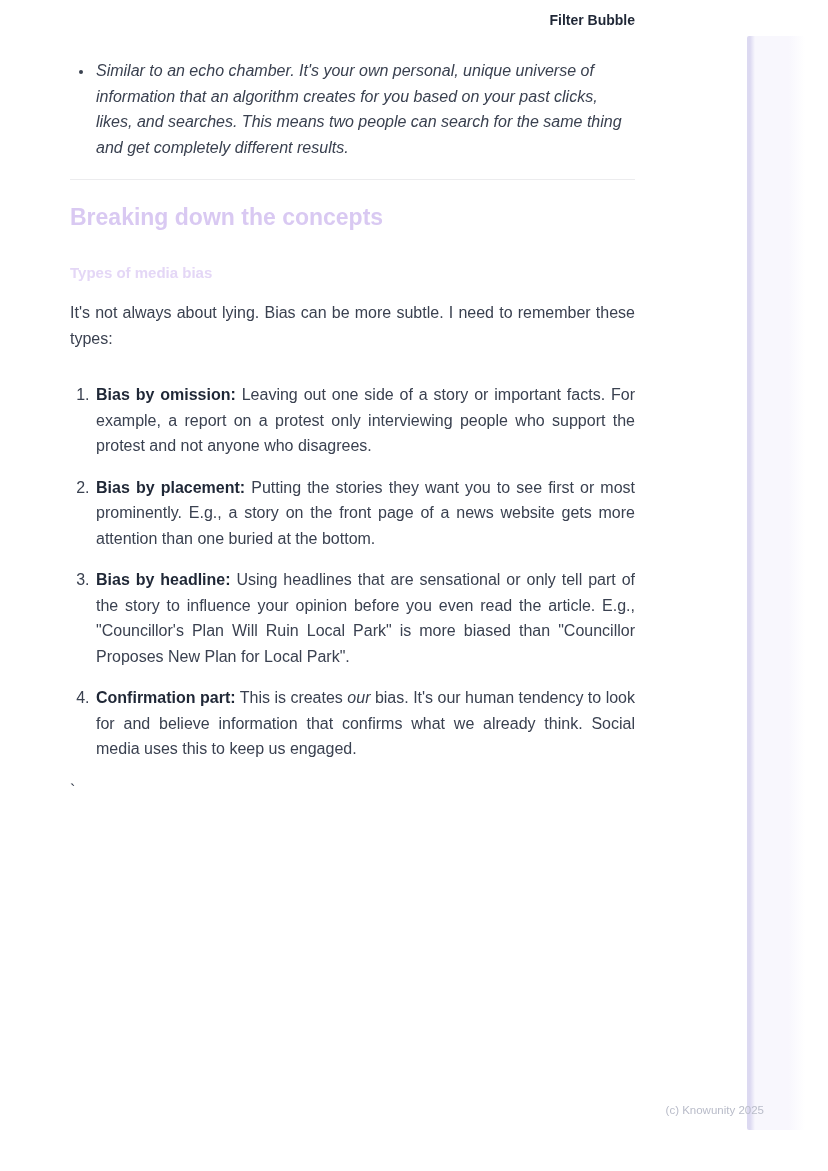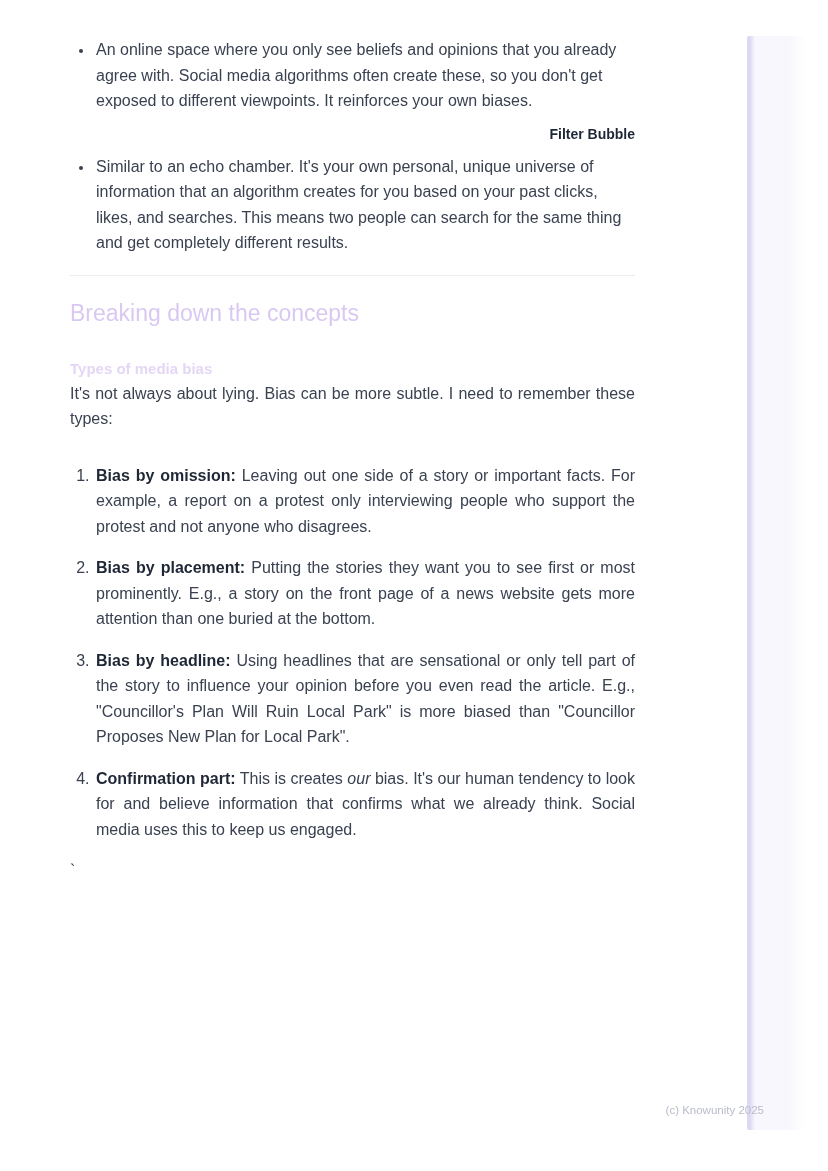"An online space where you" ul.bullets { html: <ul> <li>An online space where you only see beliefs and opinions that you already agree with. Social media algorithms often create these, so you don't get exposed to different viewpoints. It reinforces your own biases.</li> </ul> -> none }
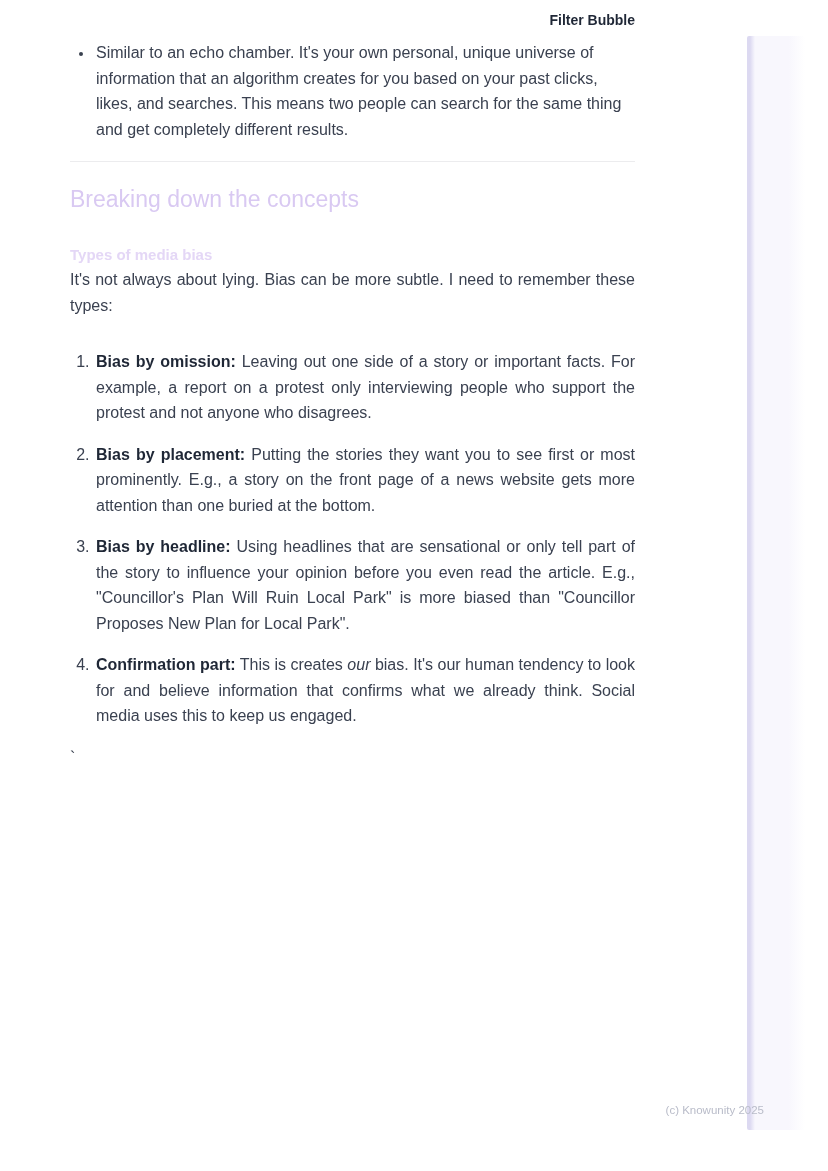"Similar to an echo chamber." .bullets-filter { font-style: none -> italic; margin-top: 9px -> 27px }
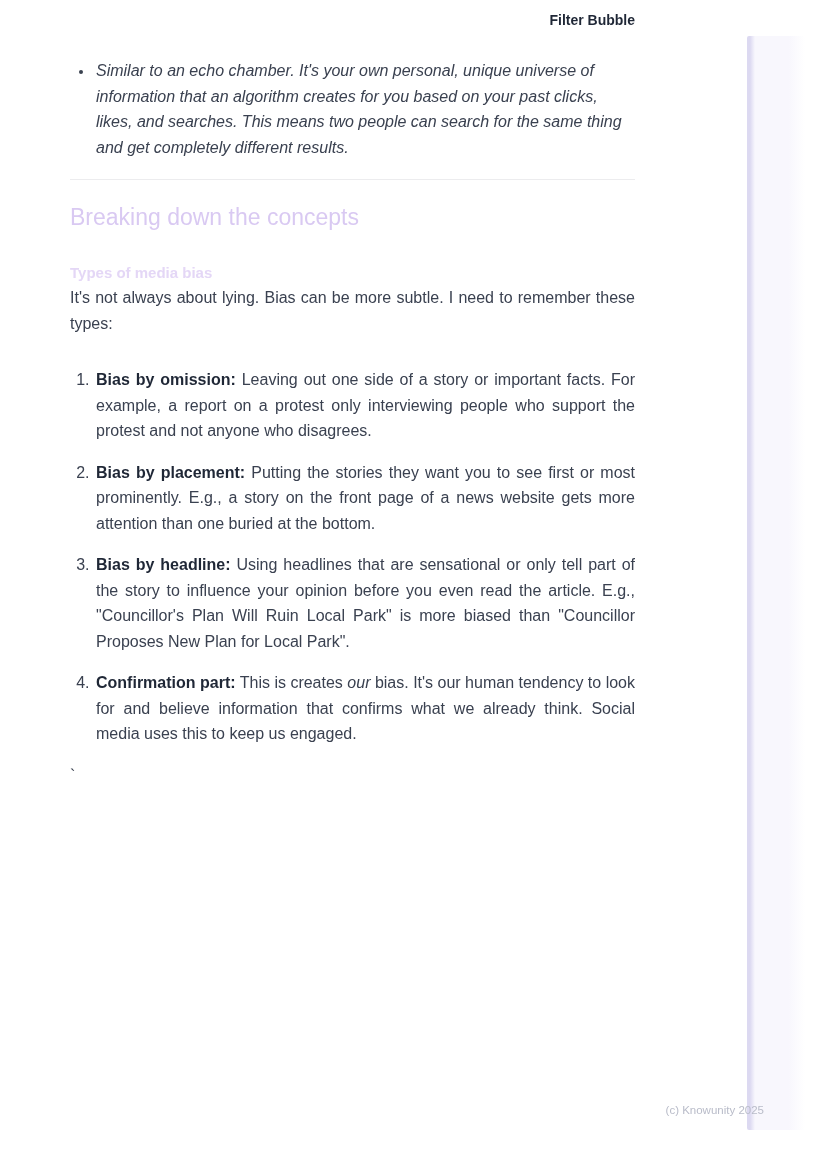"Breaking down the concepts" h2.section-heading { font-weight: normal -> bold }
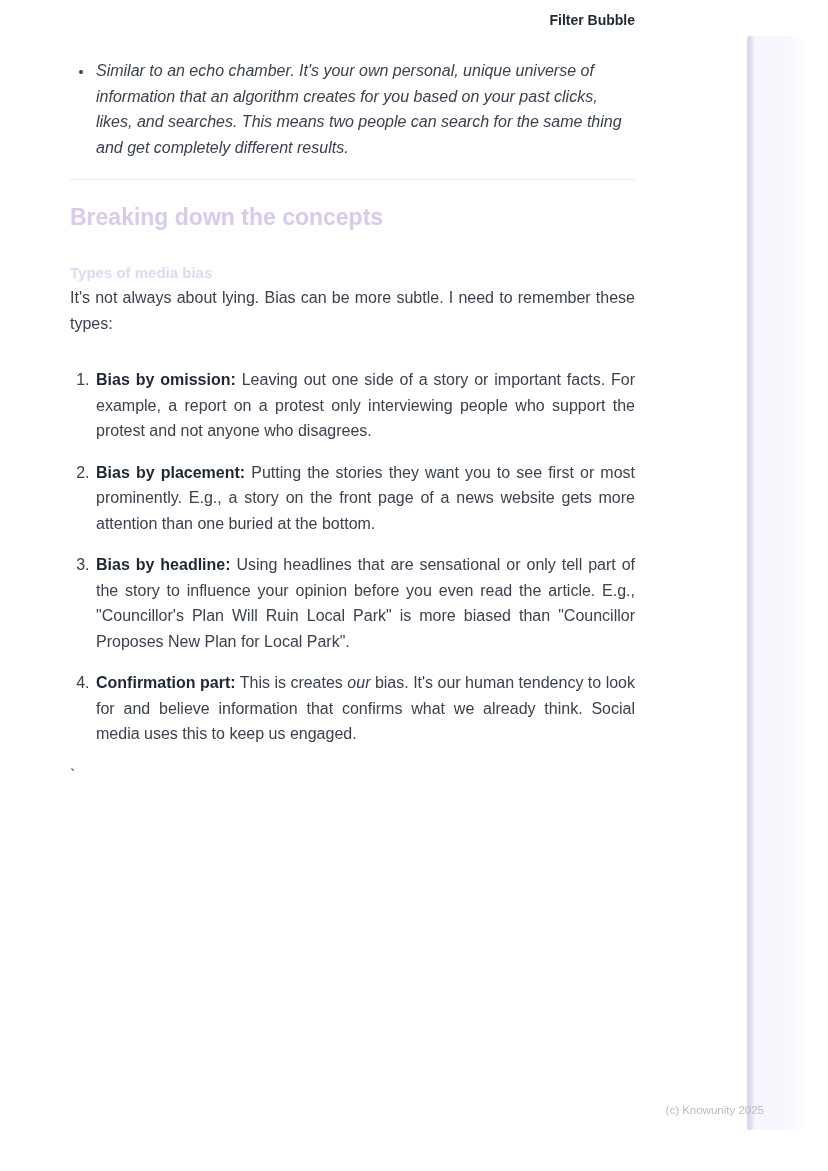"It's not always about lying." p.intro { margin-top: none -> 15px }
